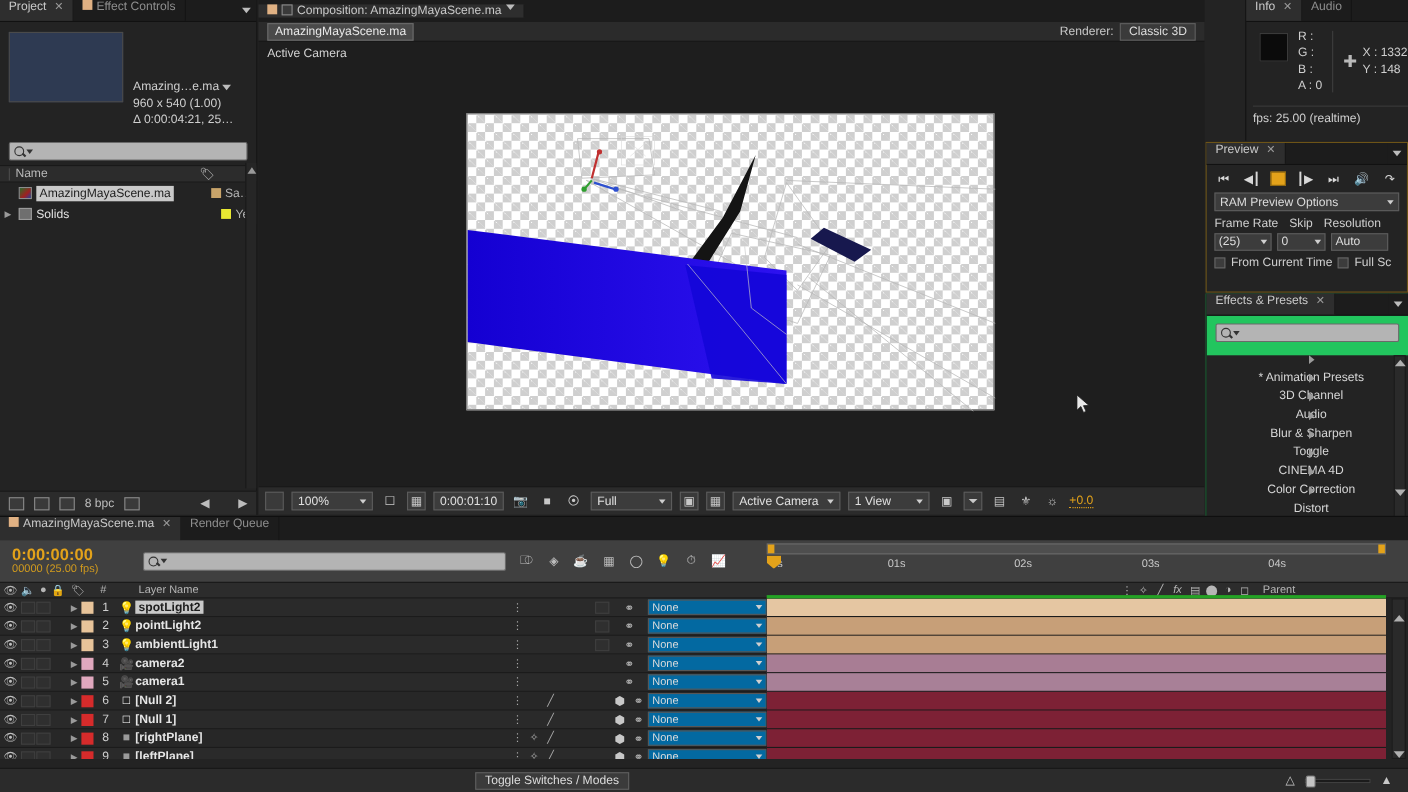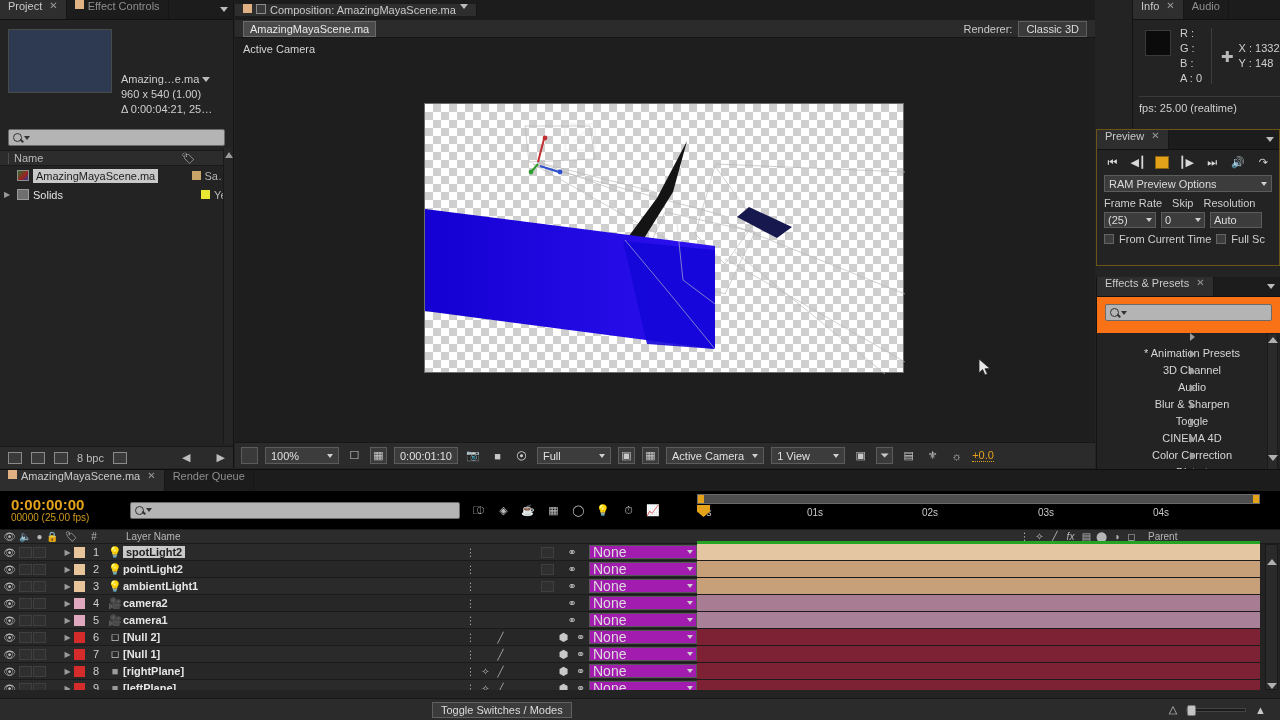"Effects & Presets" #effects { background: #f97316 -> #22c55e; margin-top: 10px -> none }
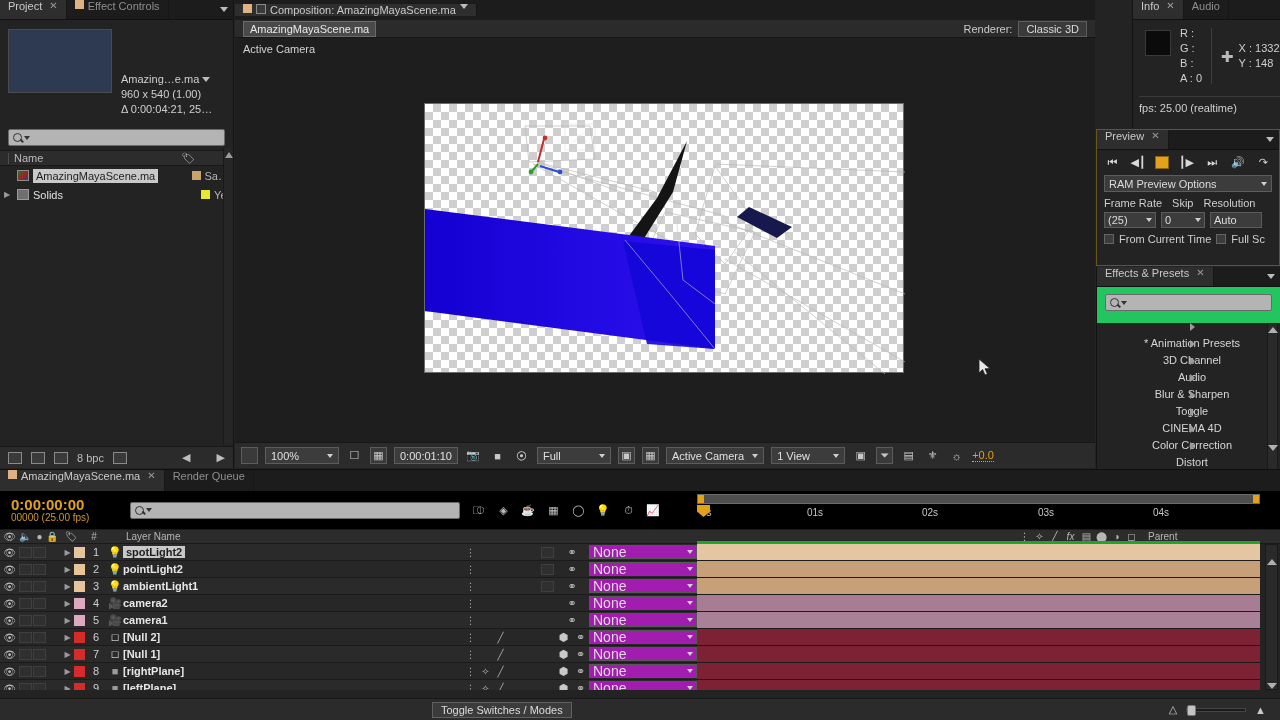"0:00:00:00" #timeline .tl-head { background: #000000 -> #404040 }
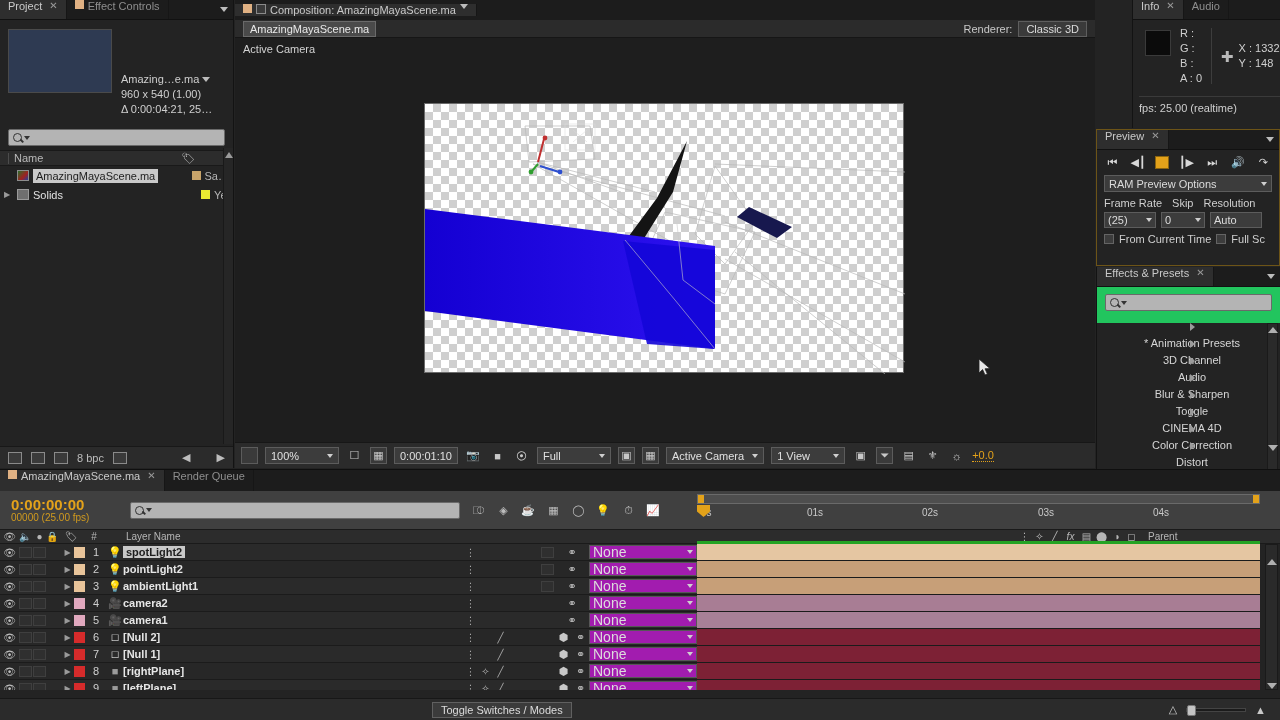"None" .parent-sel { background: #a21caf -> #0369a1; font-size: 14px -> 10px }
